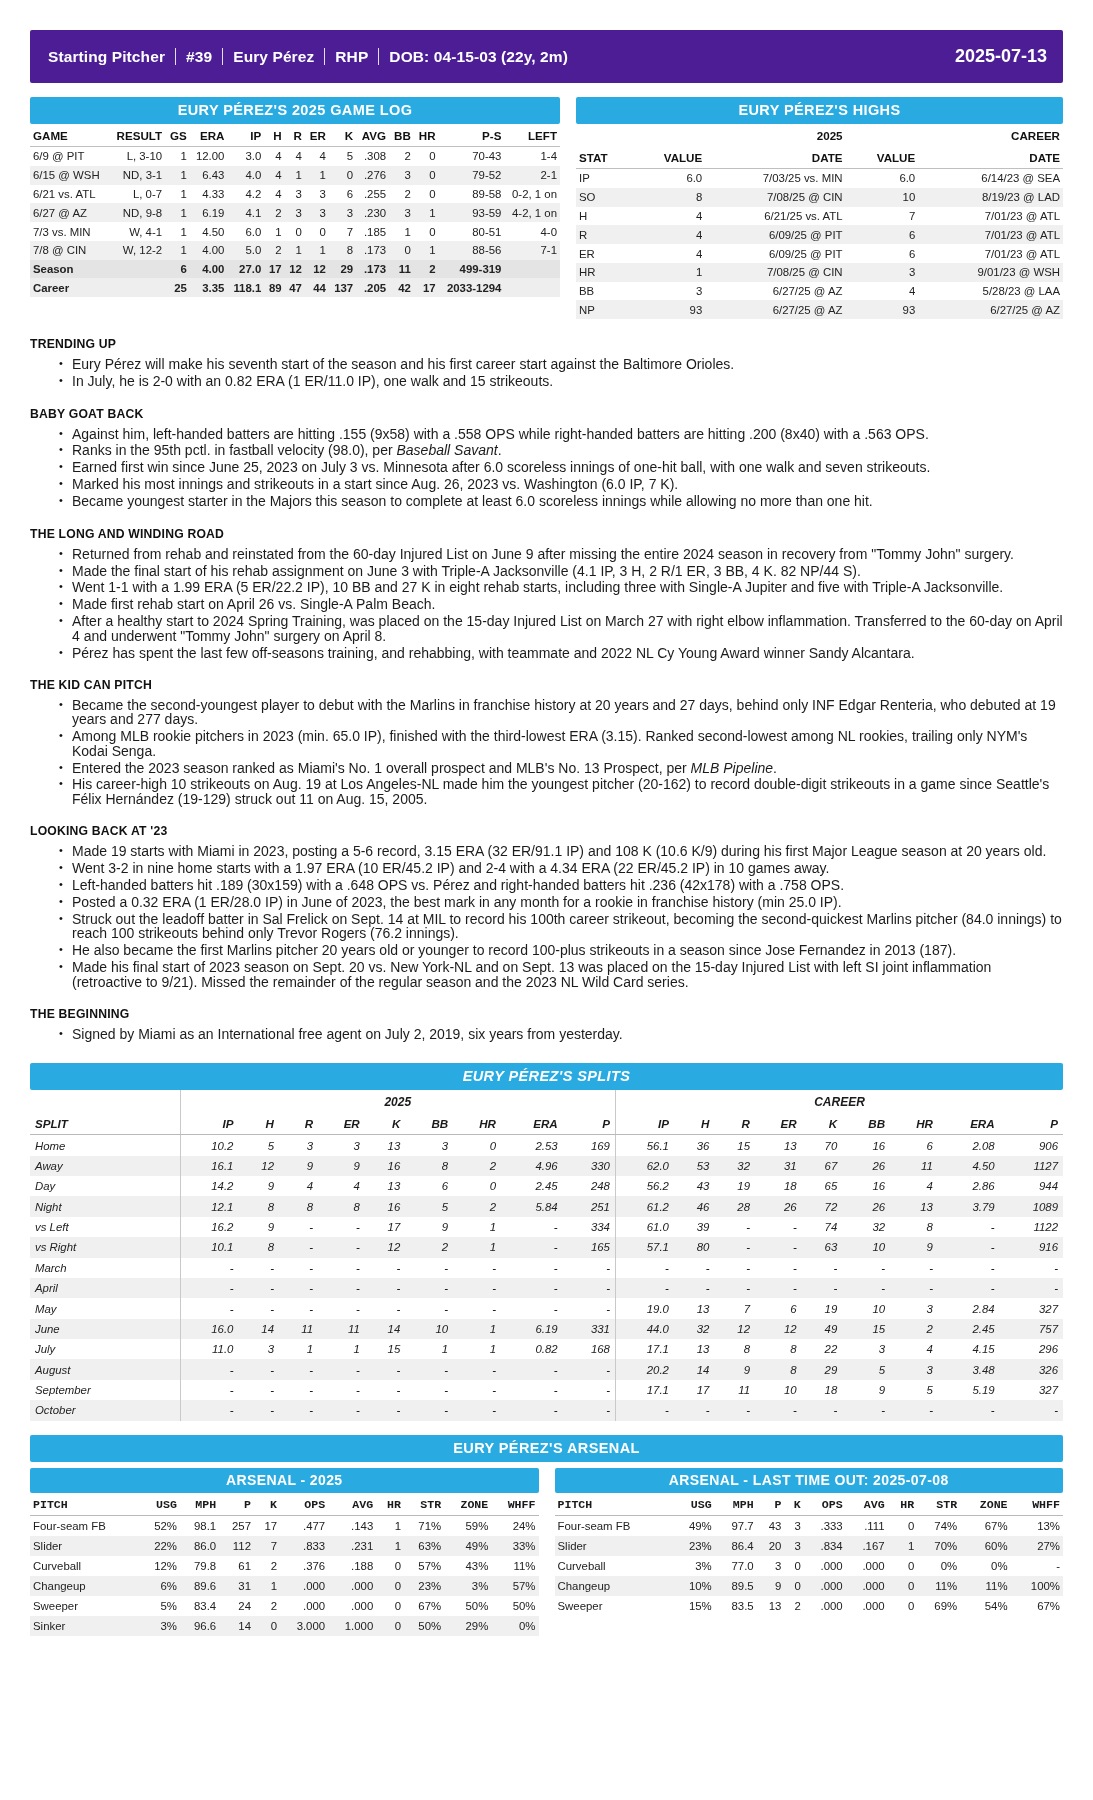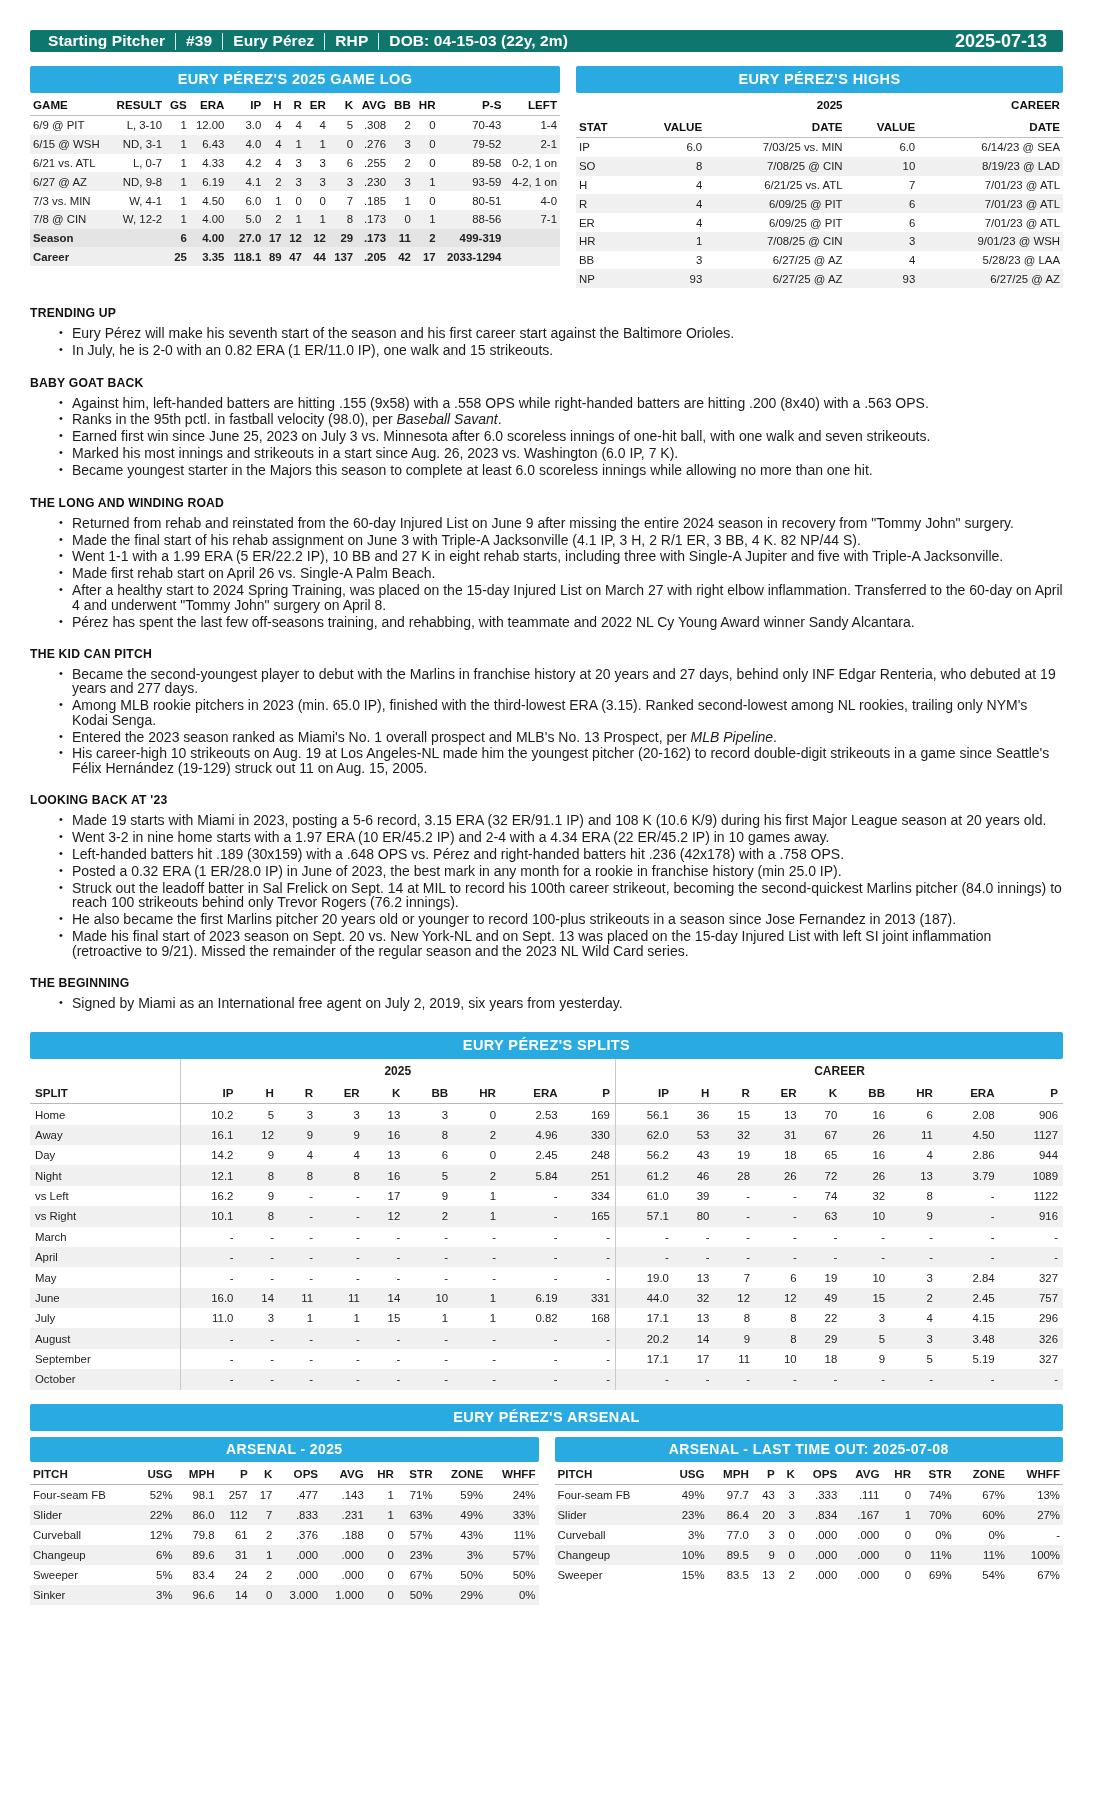"Starting Pitcher" .banner { background: #0f766e -> #4c1d95; height: 22px -> 53px }
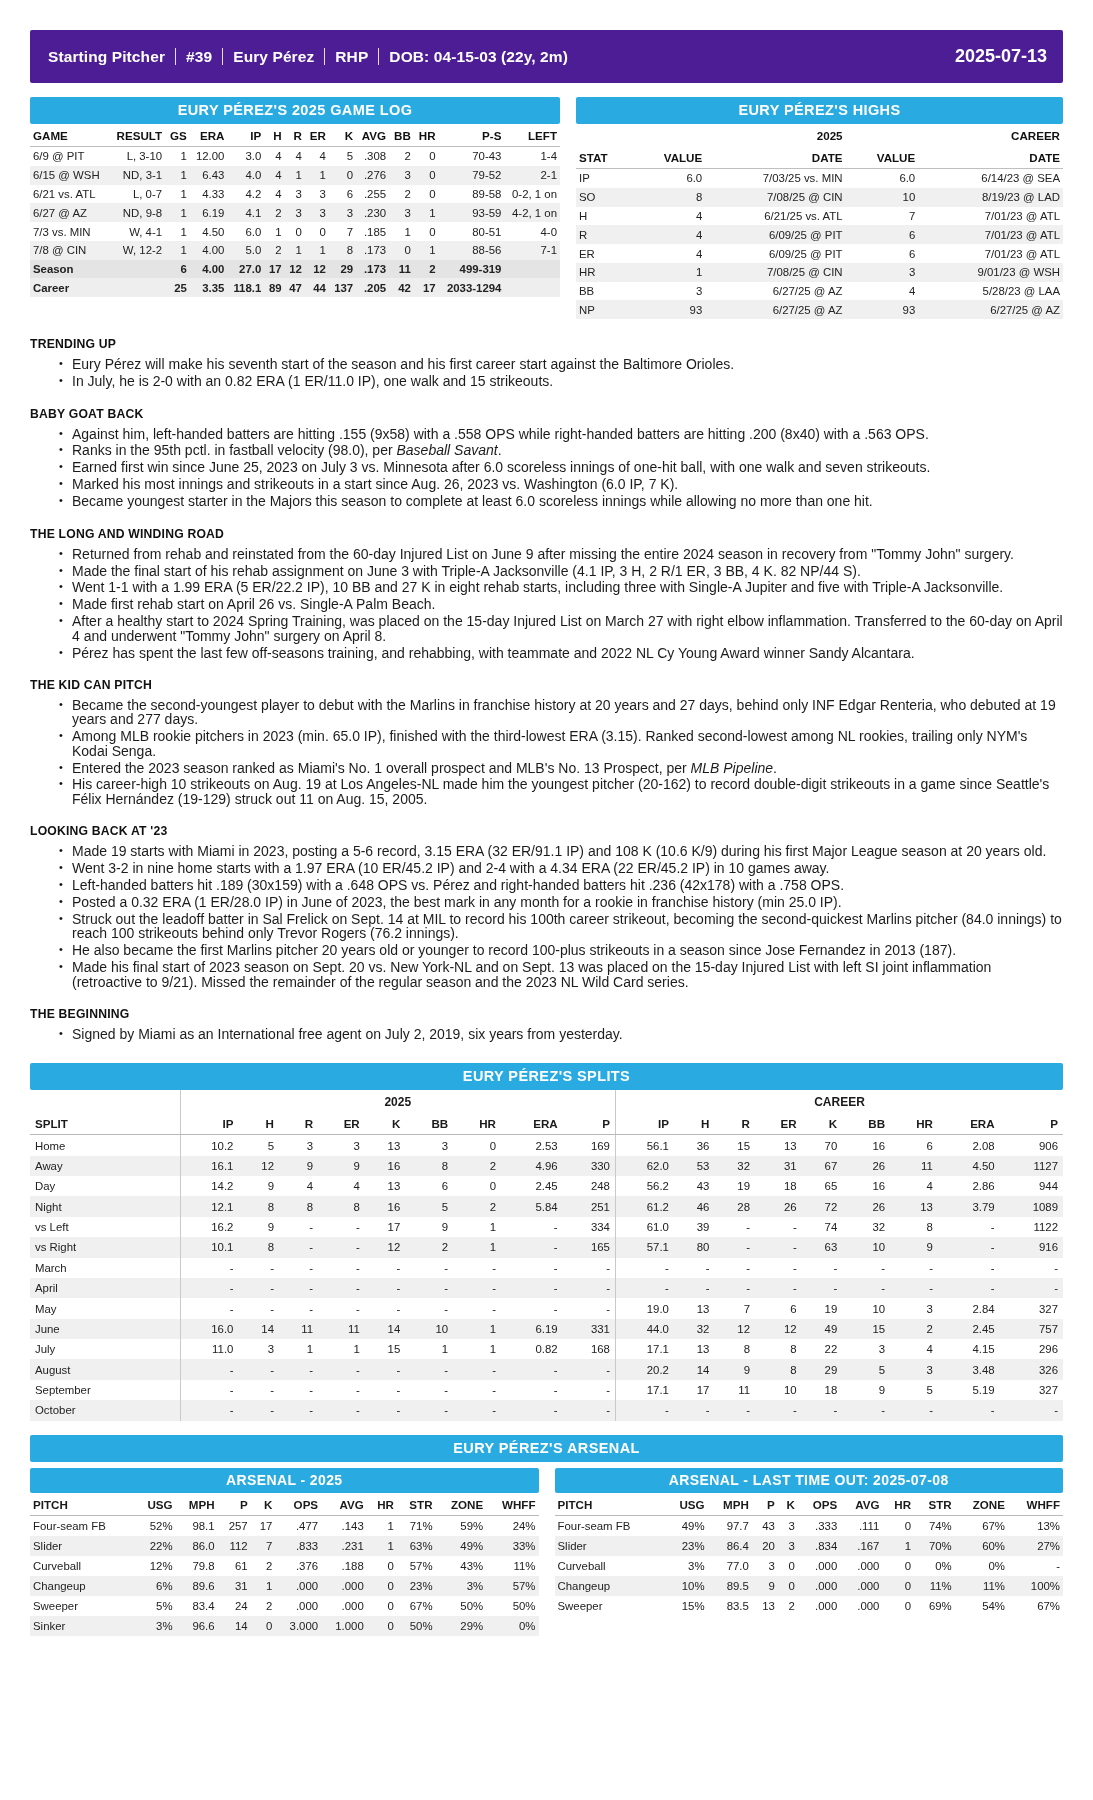"EURY PÉREZ'S SPLITS" .splits-wrap { font-style: none -> italic }
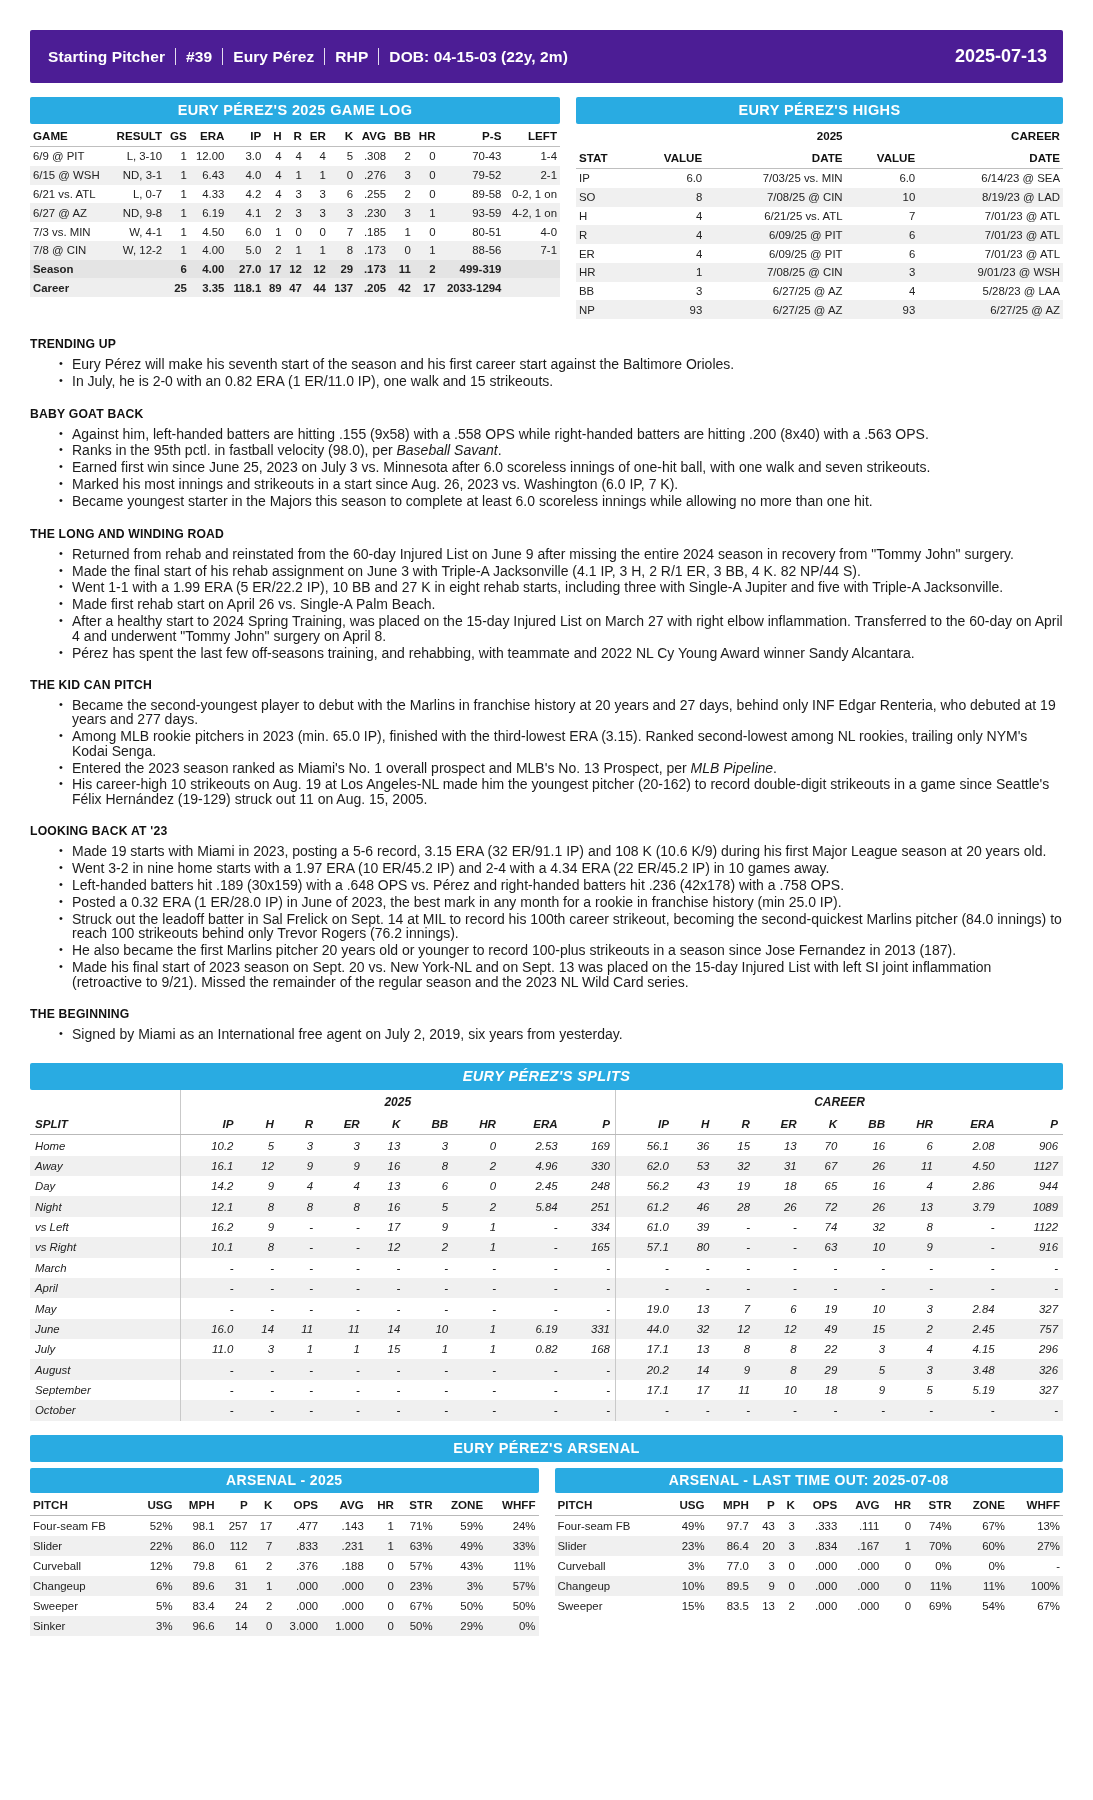"PITCH" table.ars th { font-family: none -> Liberation Mono, monospace }
